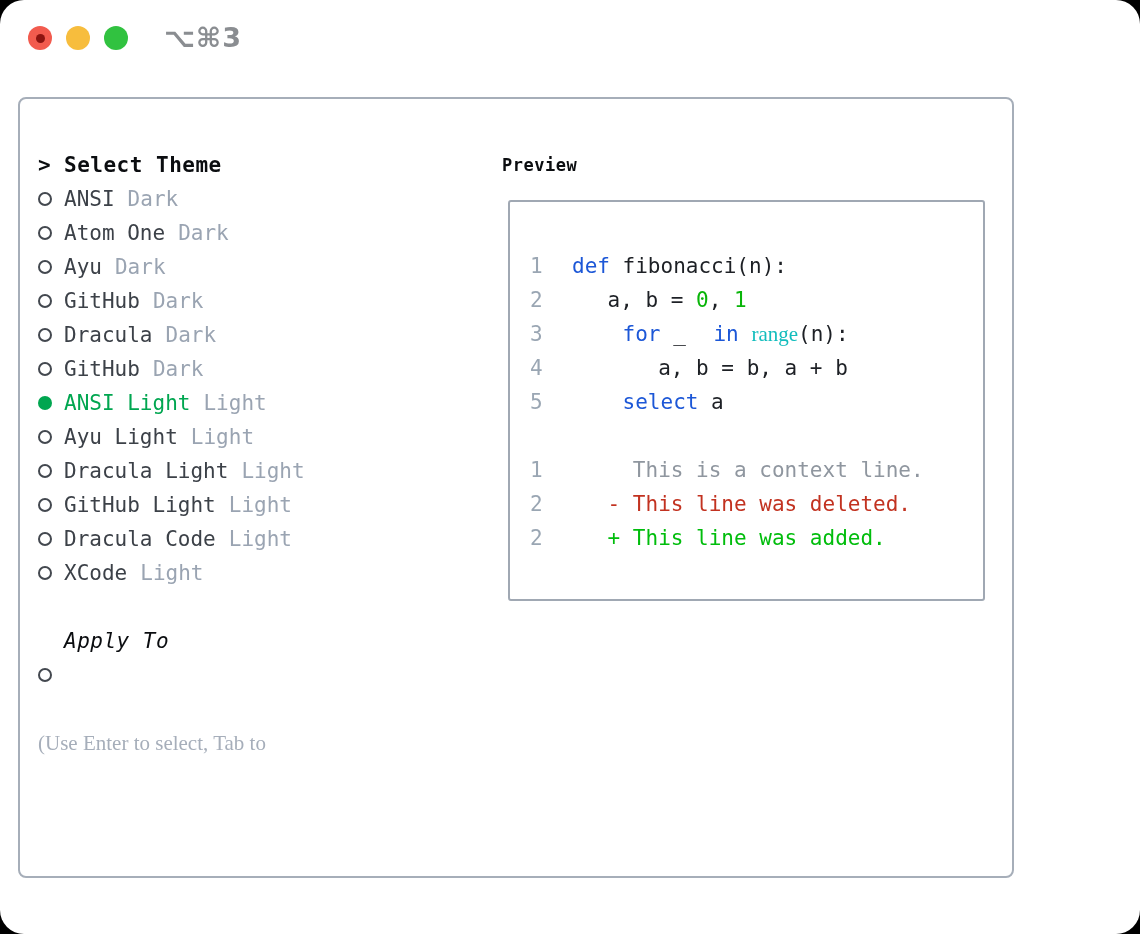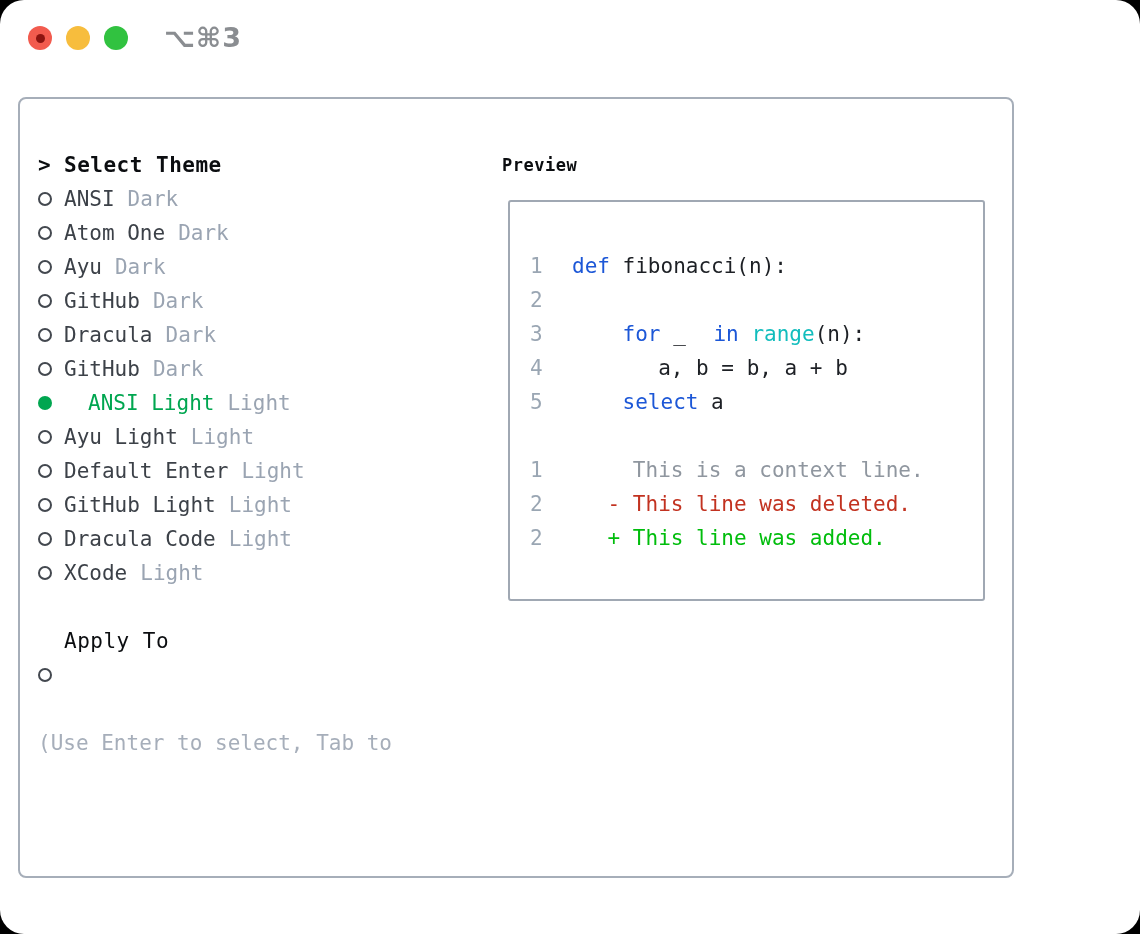"a, b = 0, 1" span.codetext { html: none -> <span><span> a, b = </span><span>0</span><span>, </span><span>1</span></span> }
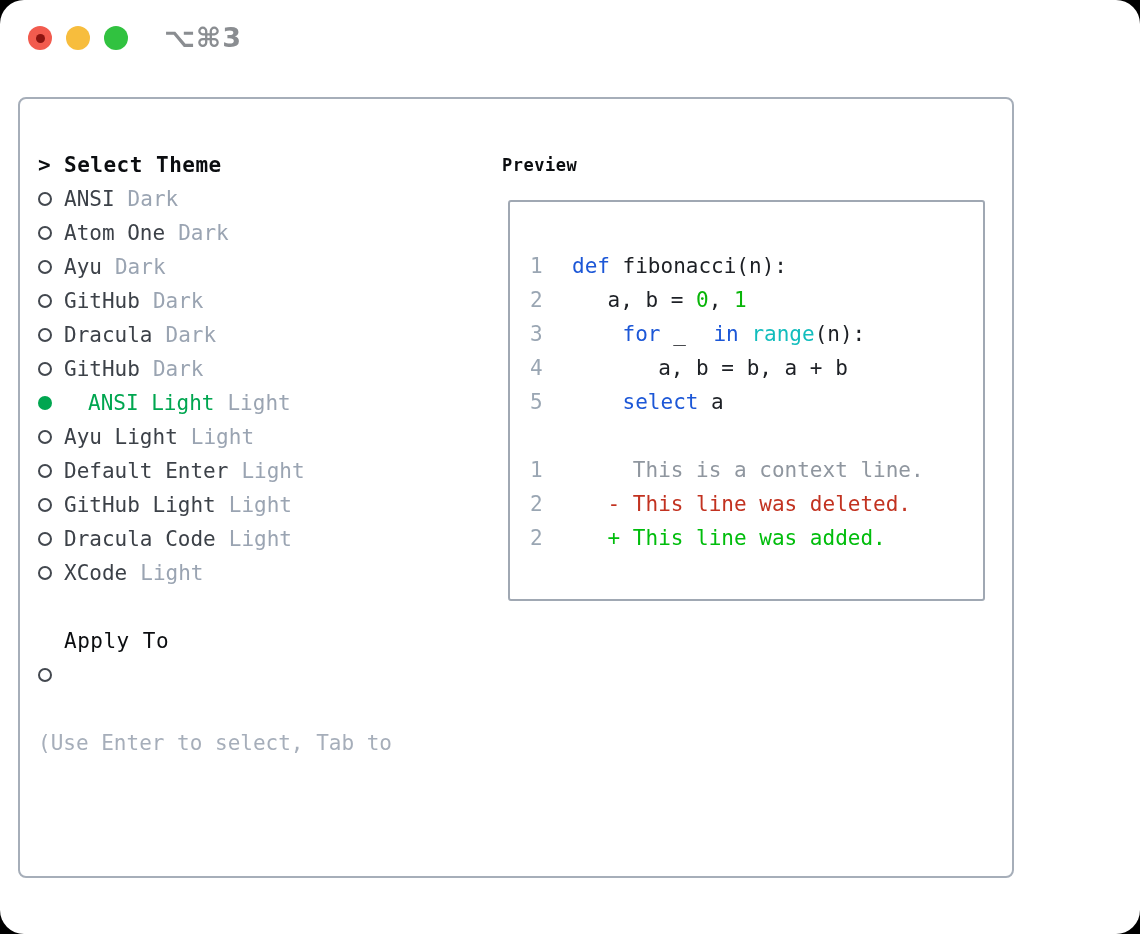"range" .tok-builtin { font-family: none -> Liberation Serif, serif }
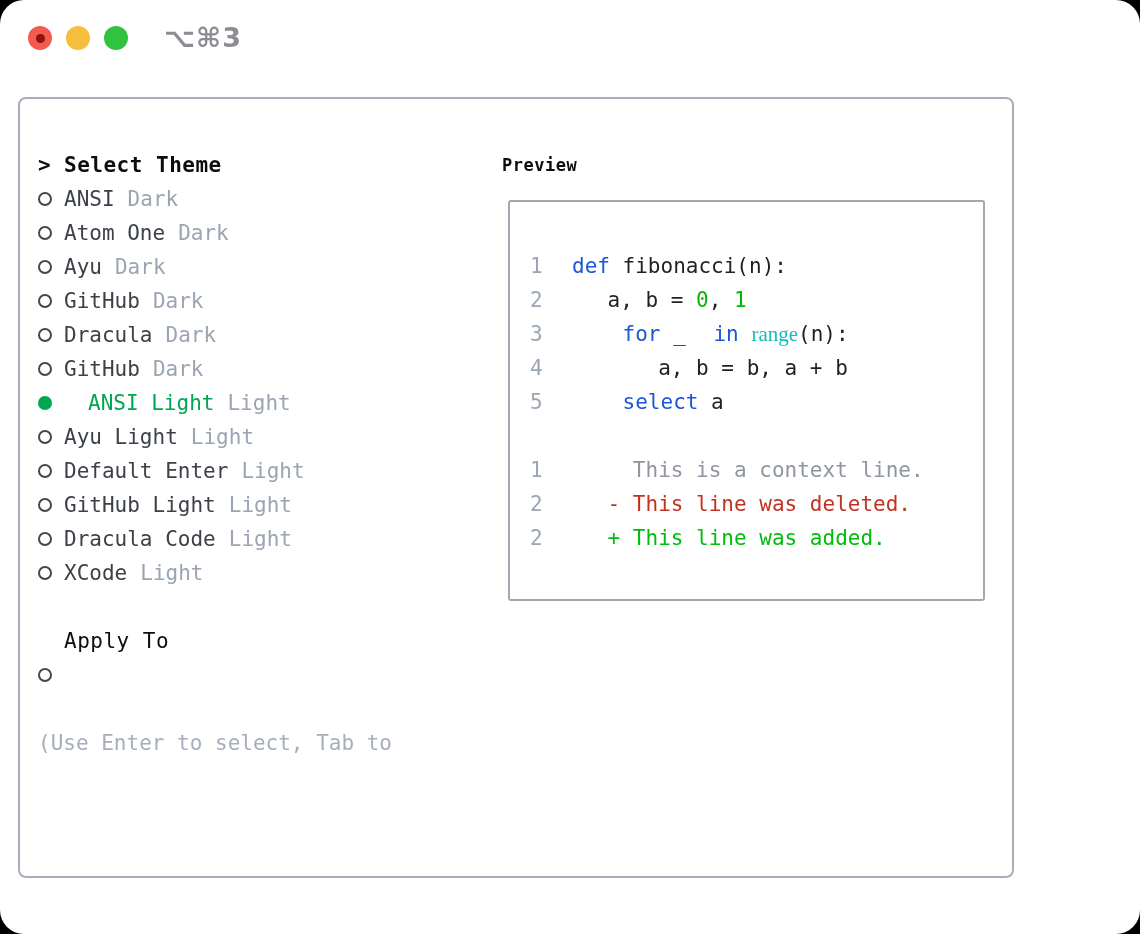"ANSI Light" .selected .name { margin-left: 24px -> none }
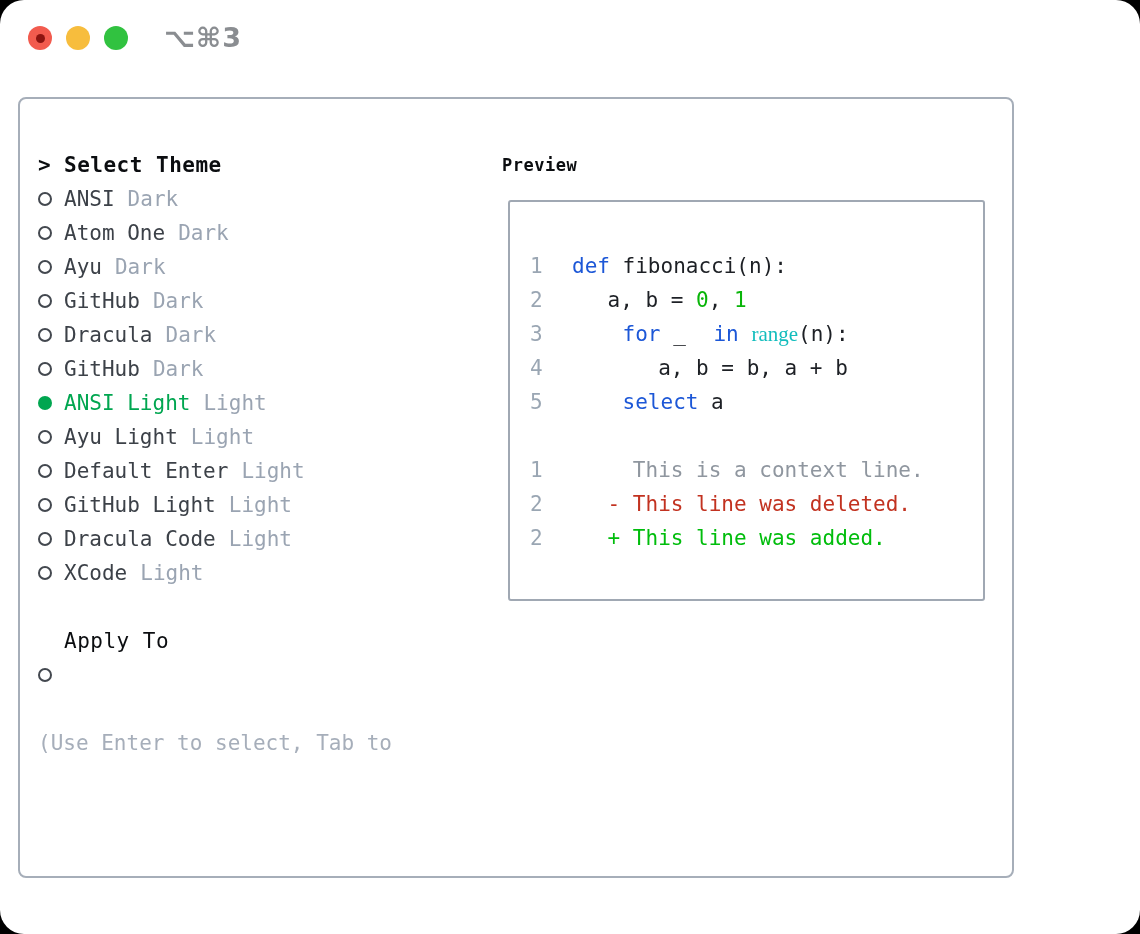"Default Enter" span.name { text: Default Enter -> Dracula Light }
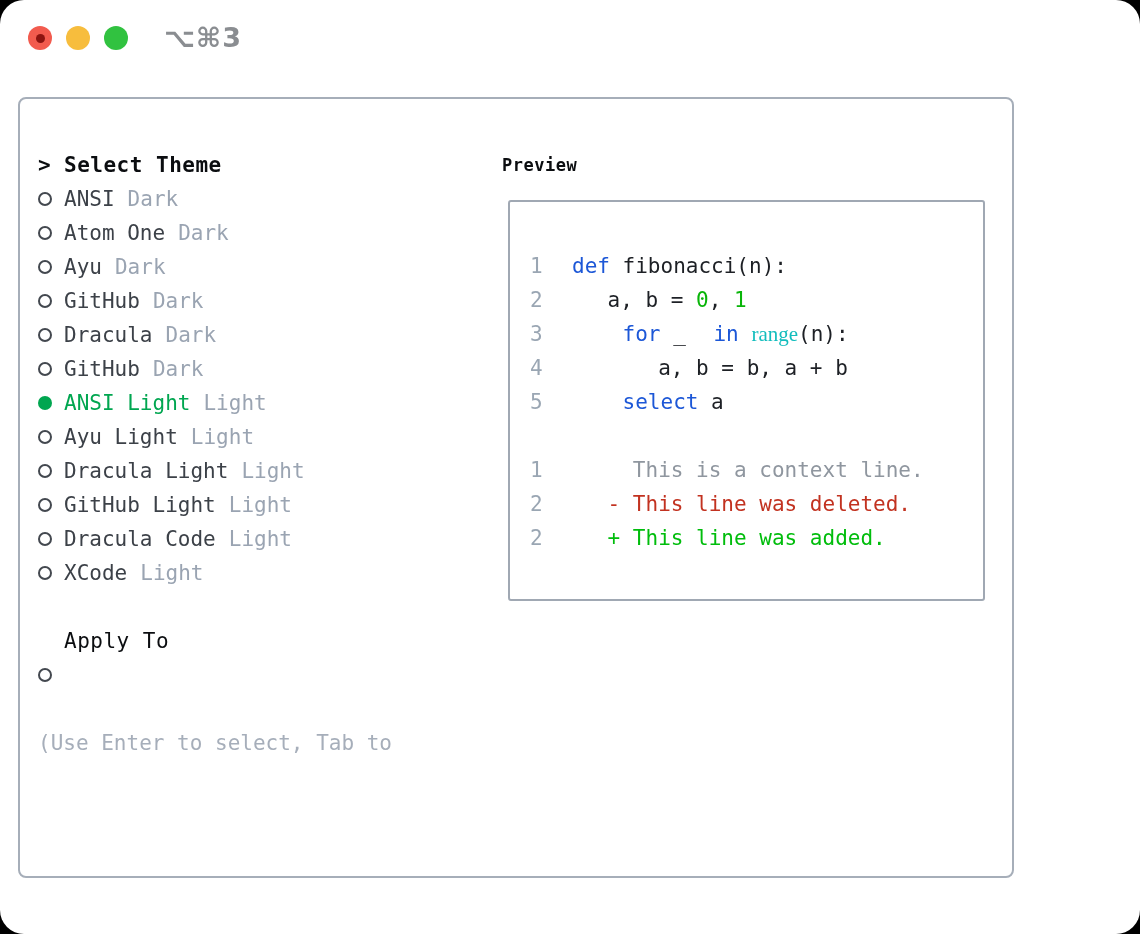"Apply To" .apply-header { font-style: none -> italic }
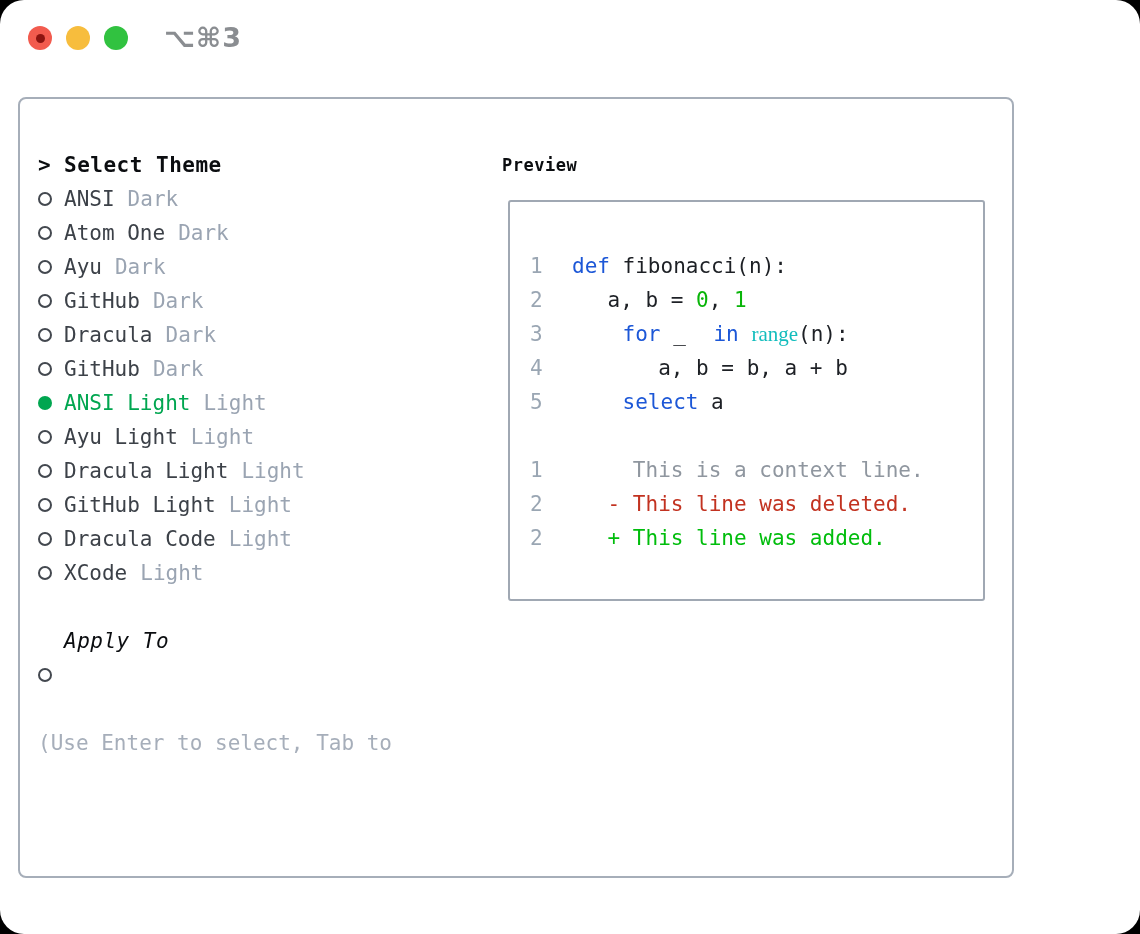"(Use Enter to select, Tab" .help { font-family: none -> Liberation Serif, serif }
